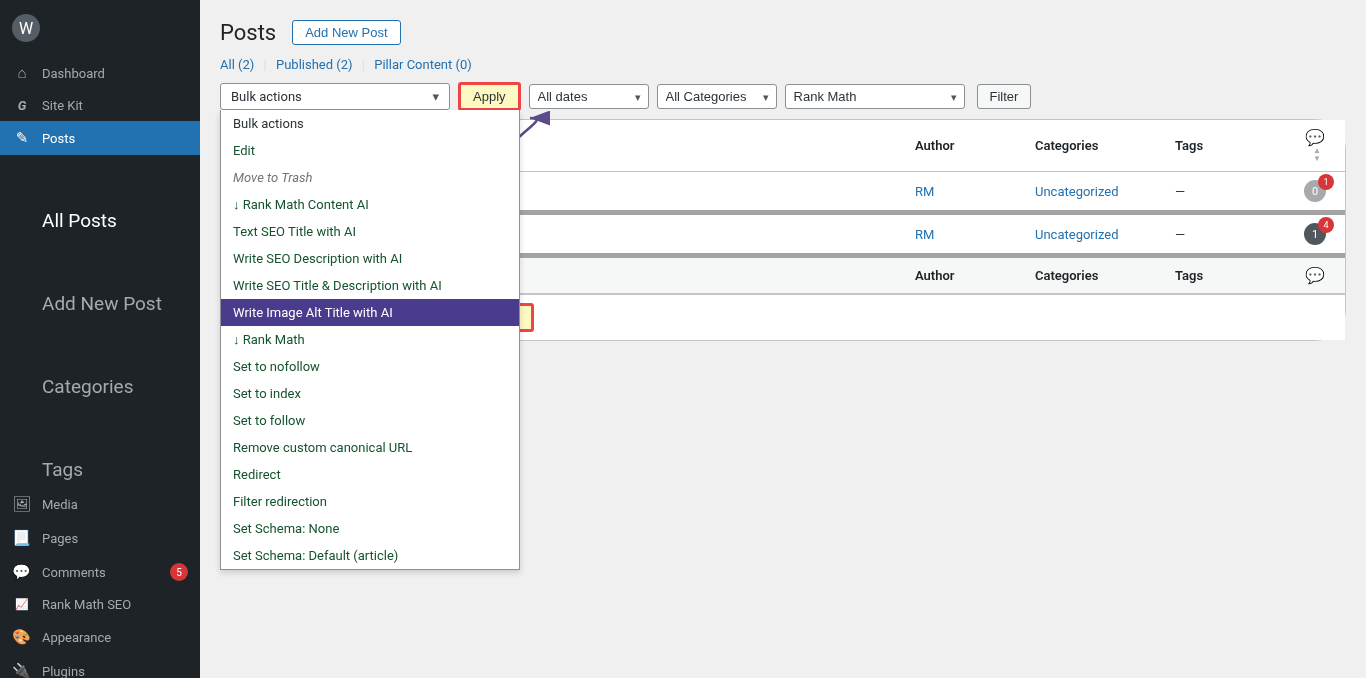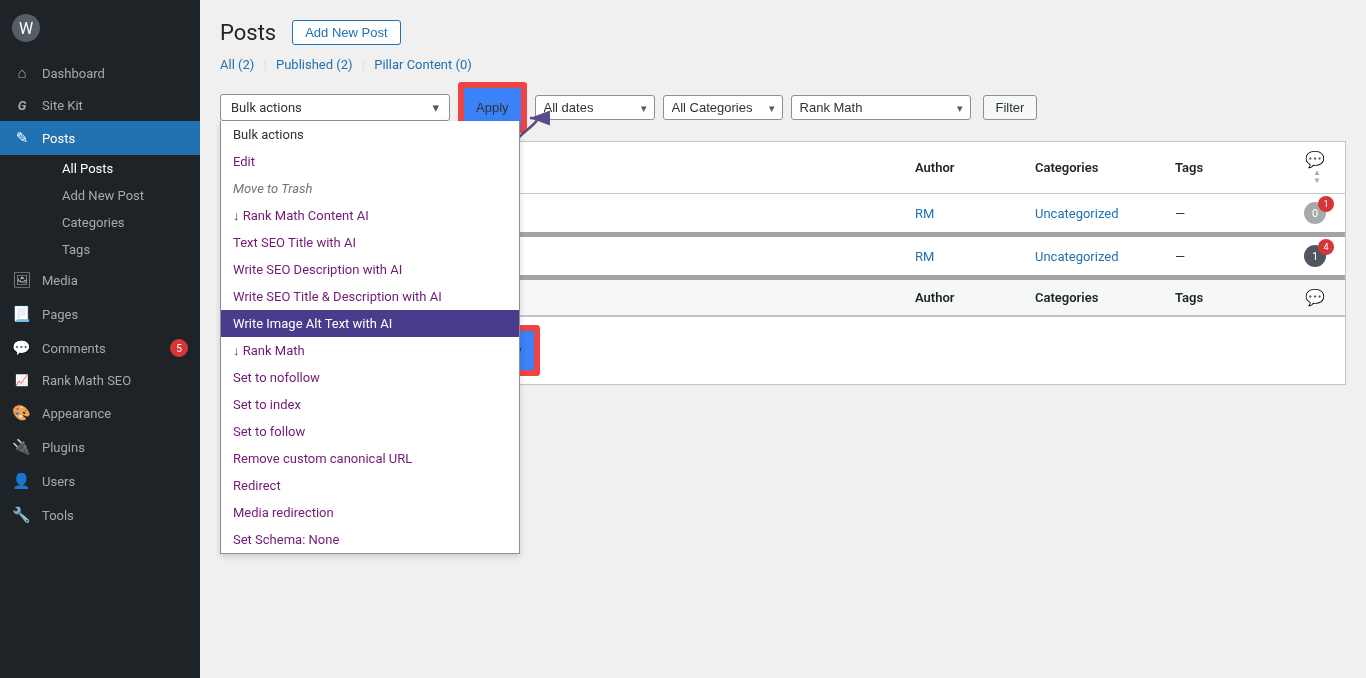"Apply" .apply-btn { background: #3b82f6 -> #fef9c3; border: 6px solid #ef4444 -> 3px solid #ef4444; padding: 12px 12px -> 4px 12px }
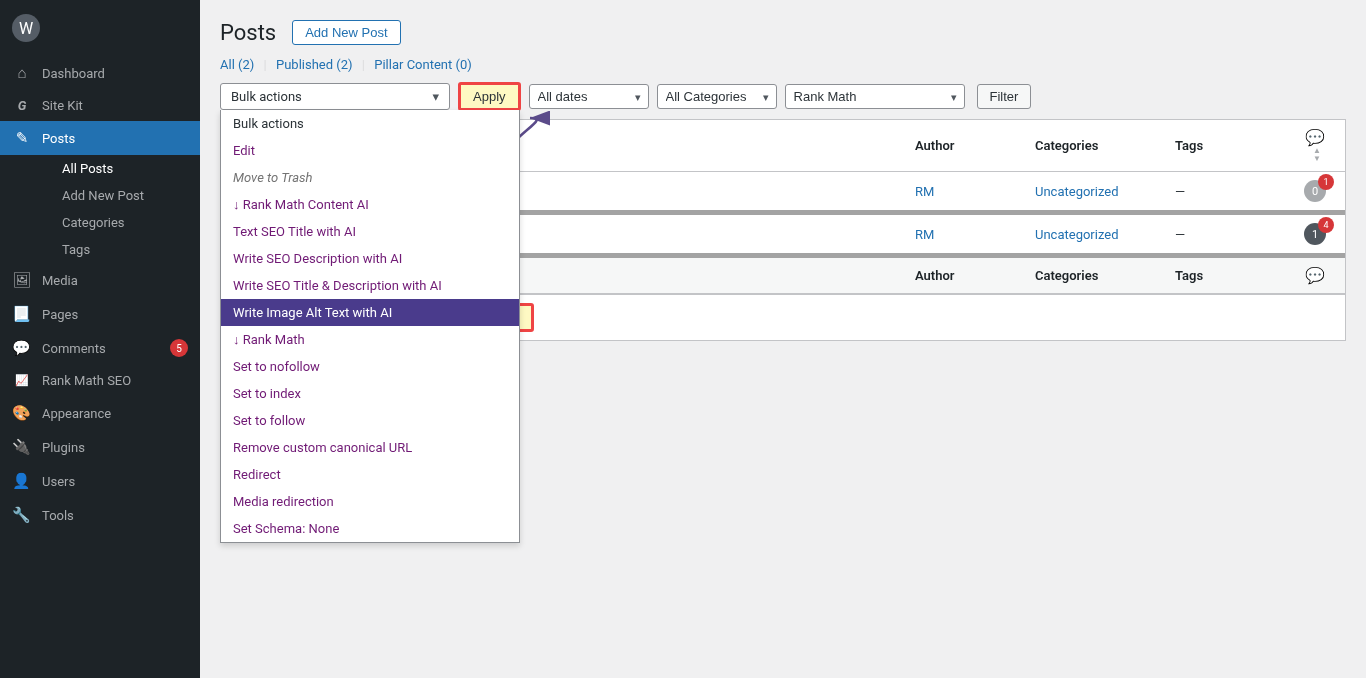"Edit" .dropdown-item { color: #701a75 -> #14532d }
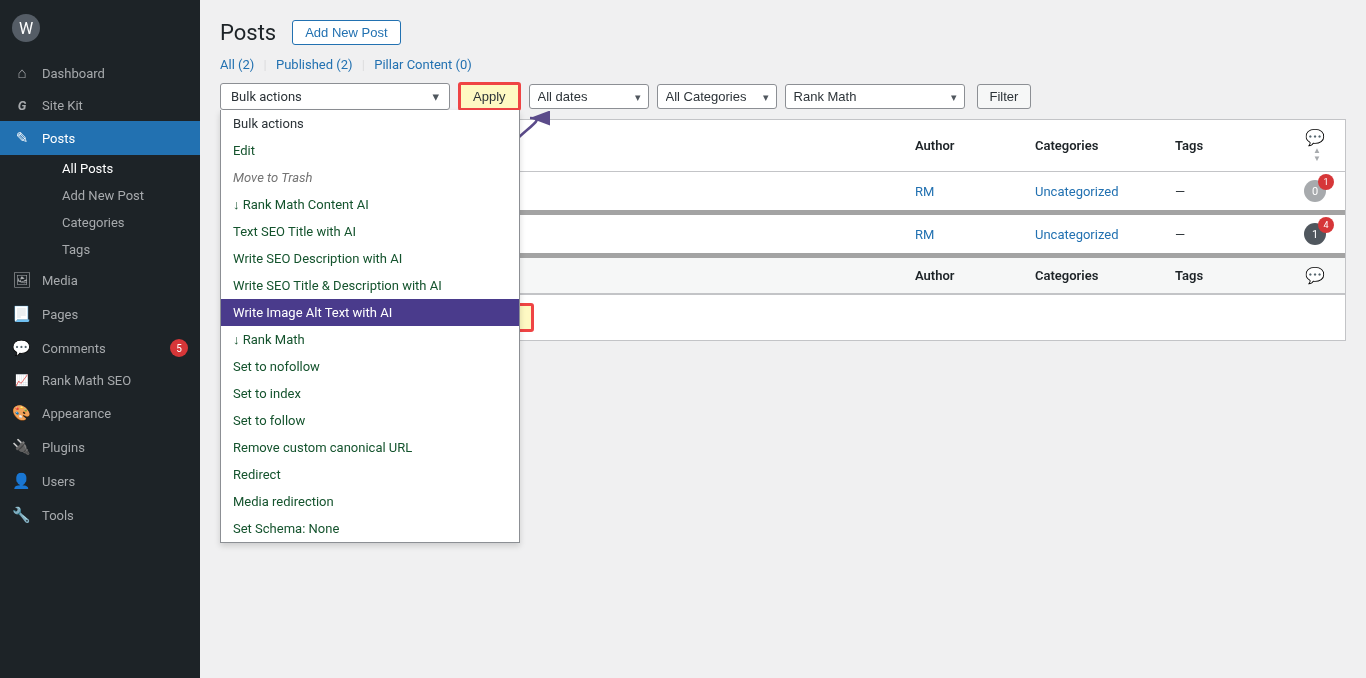"Author" div.table-container { border-radius: none -> 31px }
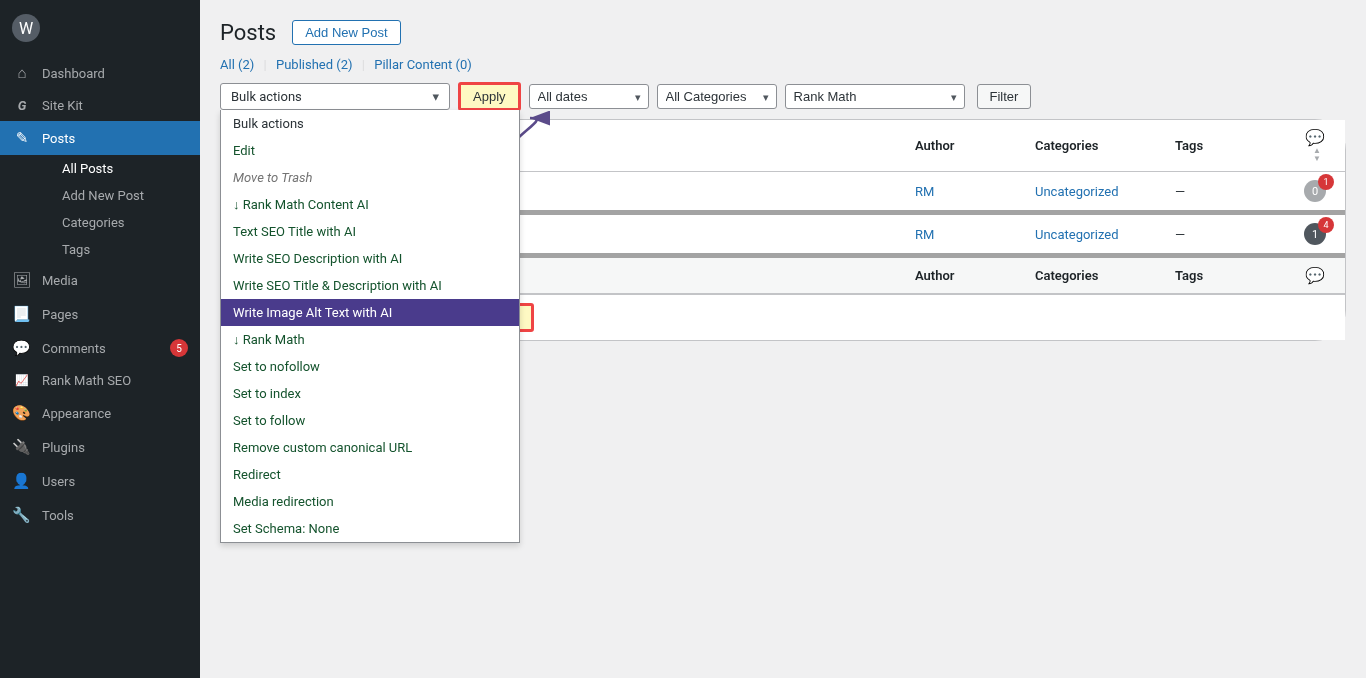"All Posts" .sidebar-sub-item { font-size: 13px -> 19px; margin-top: none -> 48px; padding: 6px 12px 6px 62px -> 6px 12px 6px 42px }
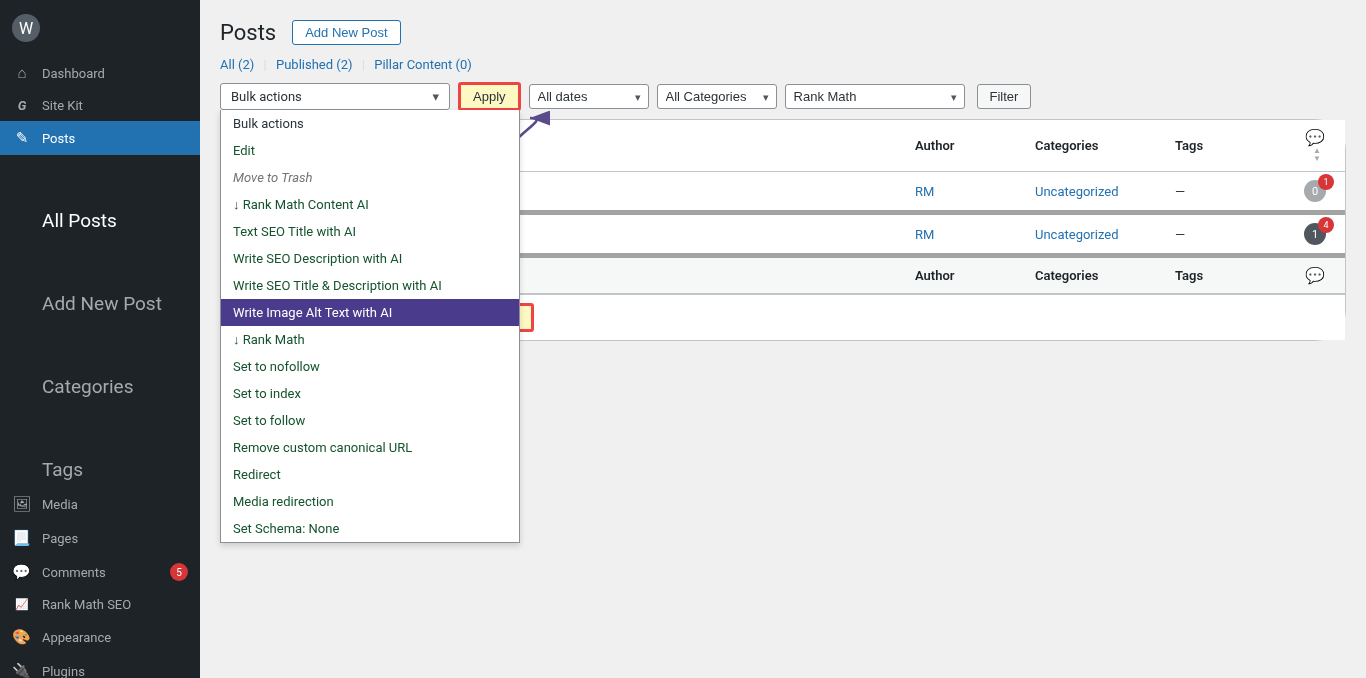"Write Image Alt Text with" span { text: Text -> Title }
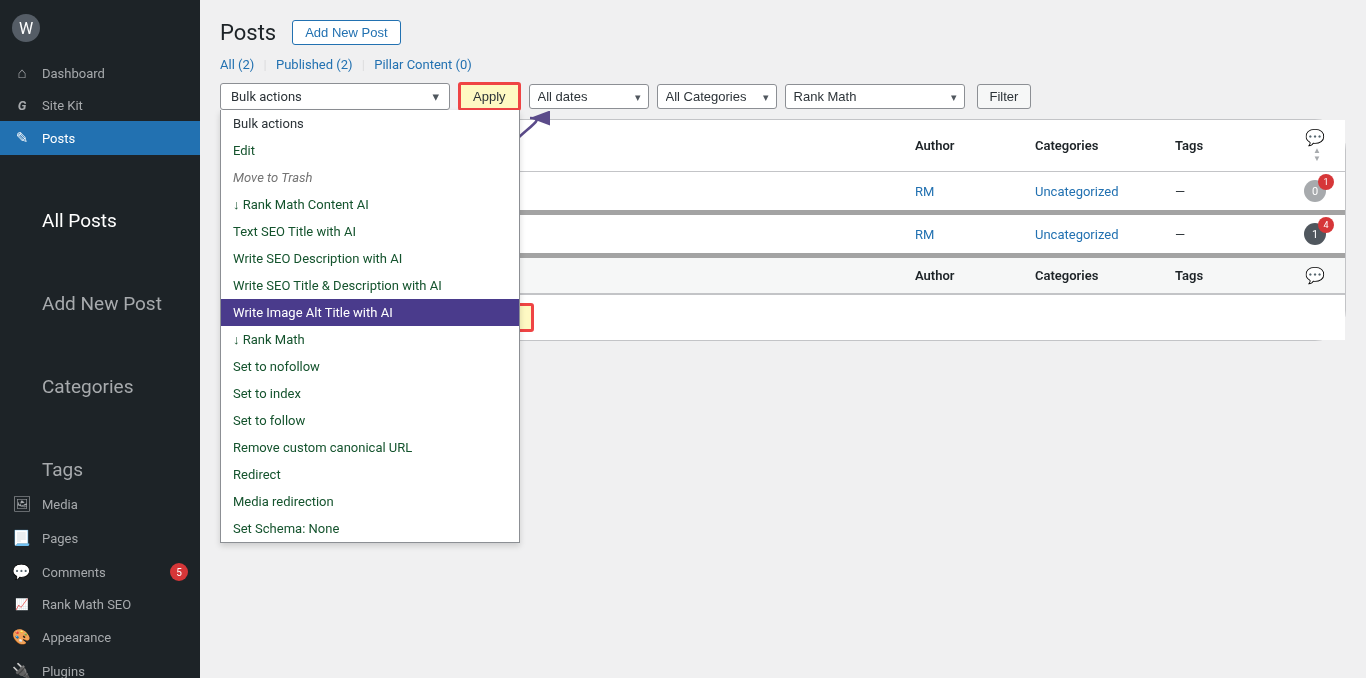"Media redirection" span { text: Media -> Filter }
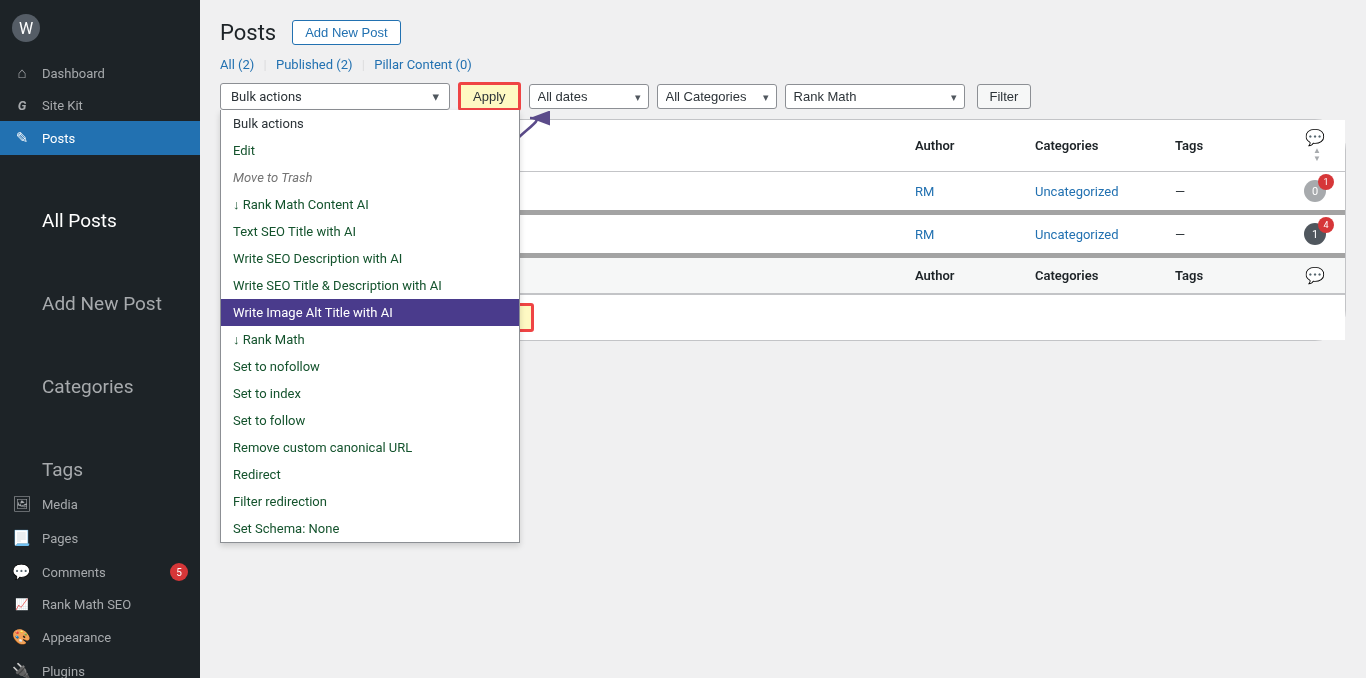"Set Schema: Default (article)" div.dropdown-item { html: none -> <div> <span>Set Schema: Default (article)</span> </div> }
